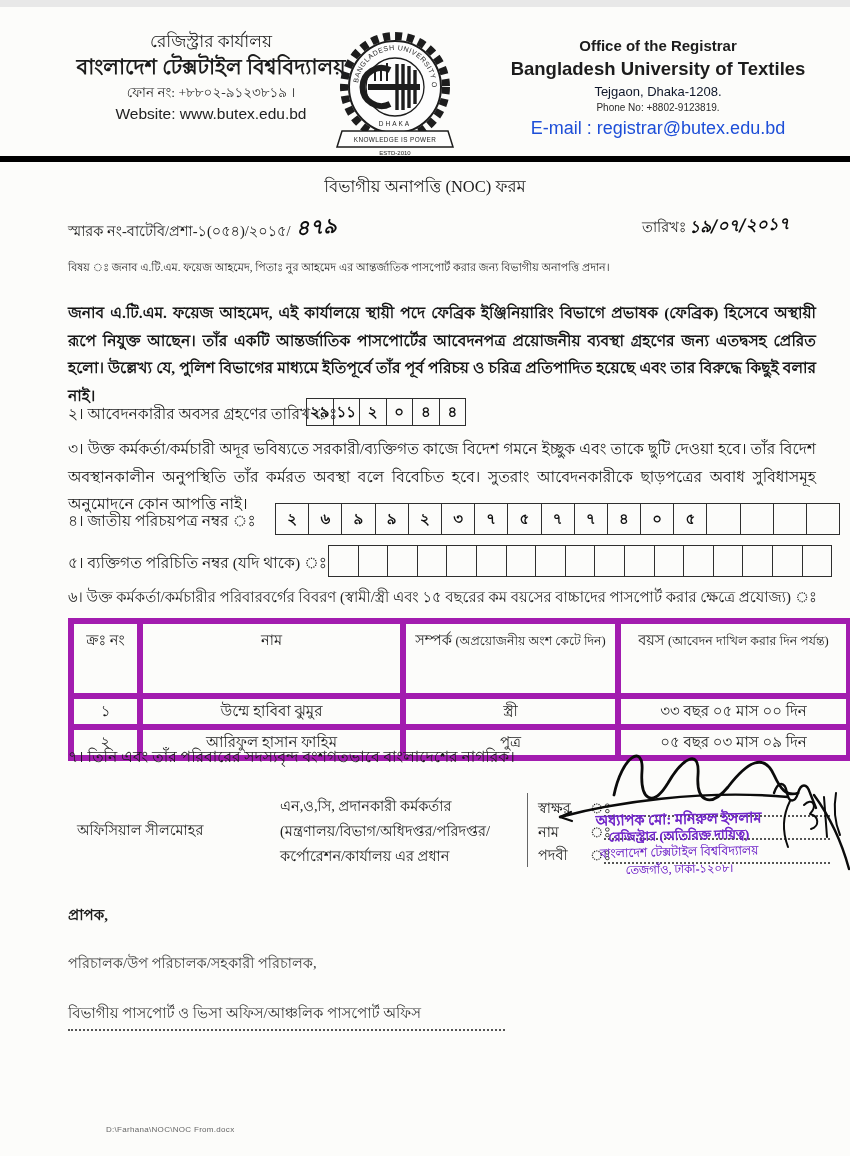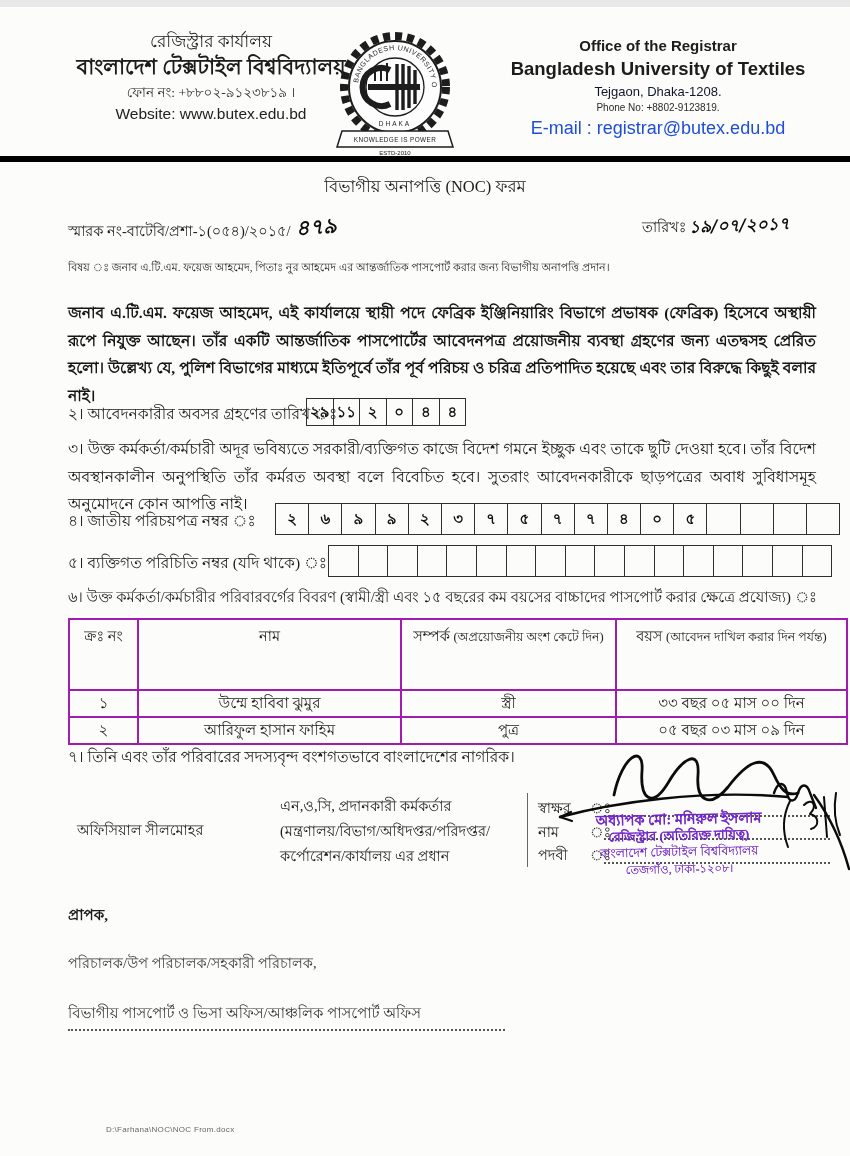"ক্রঃ নং" .family-table th,.family-table td { border: 2px solid #a21caf -> 6px solid #a21caf }
